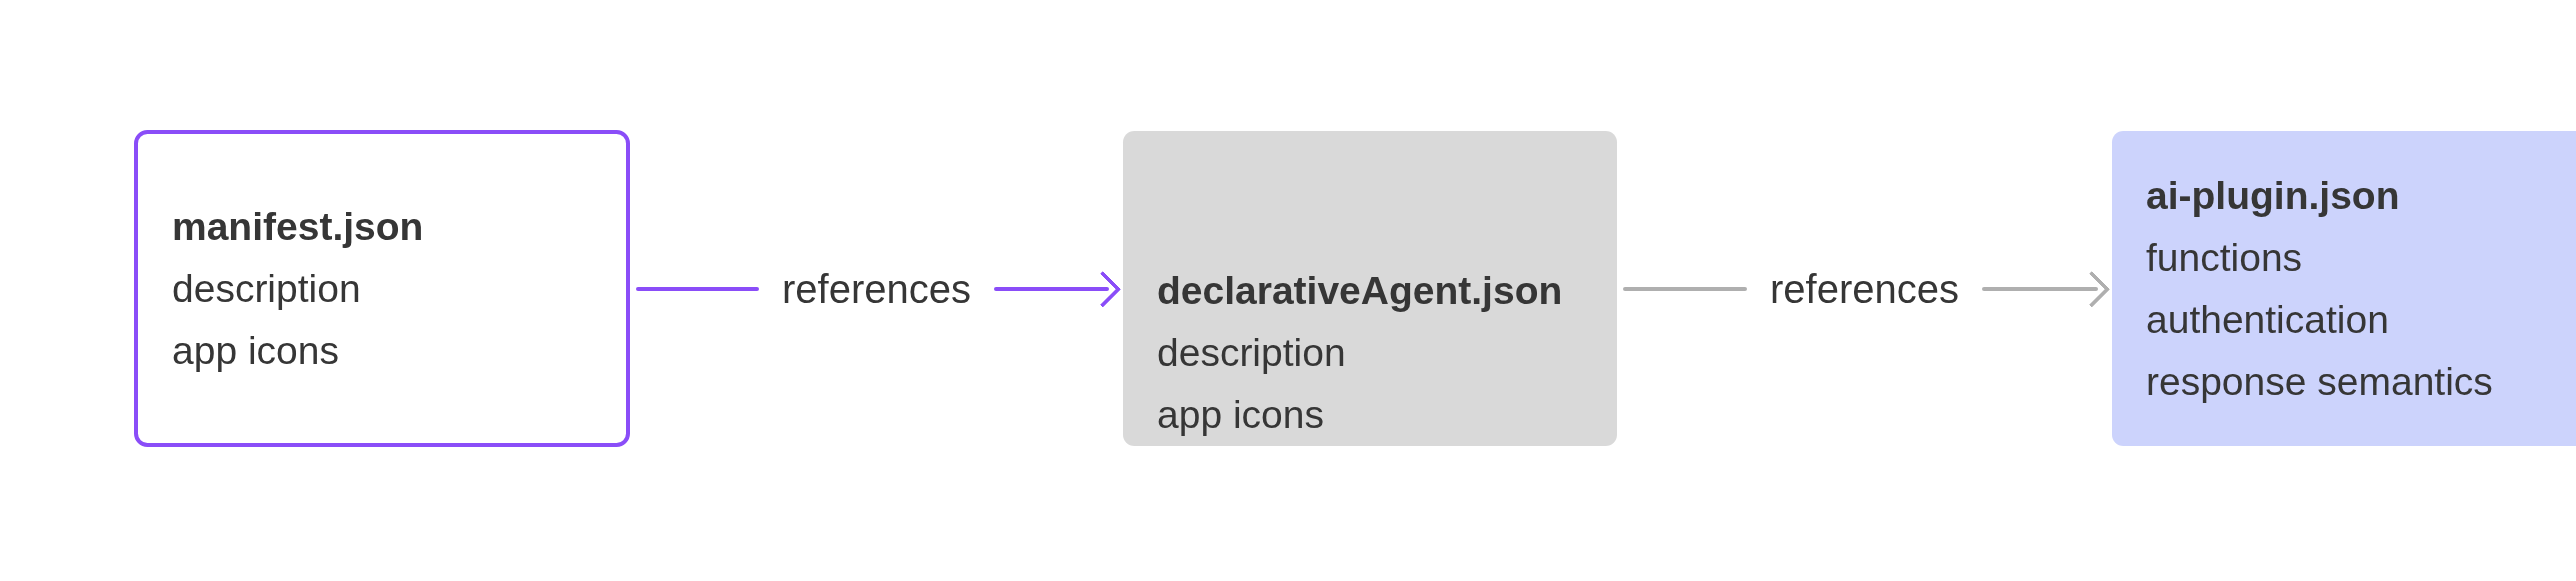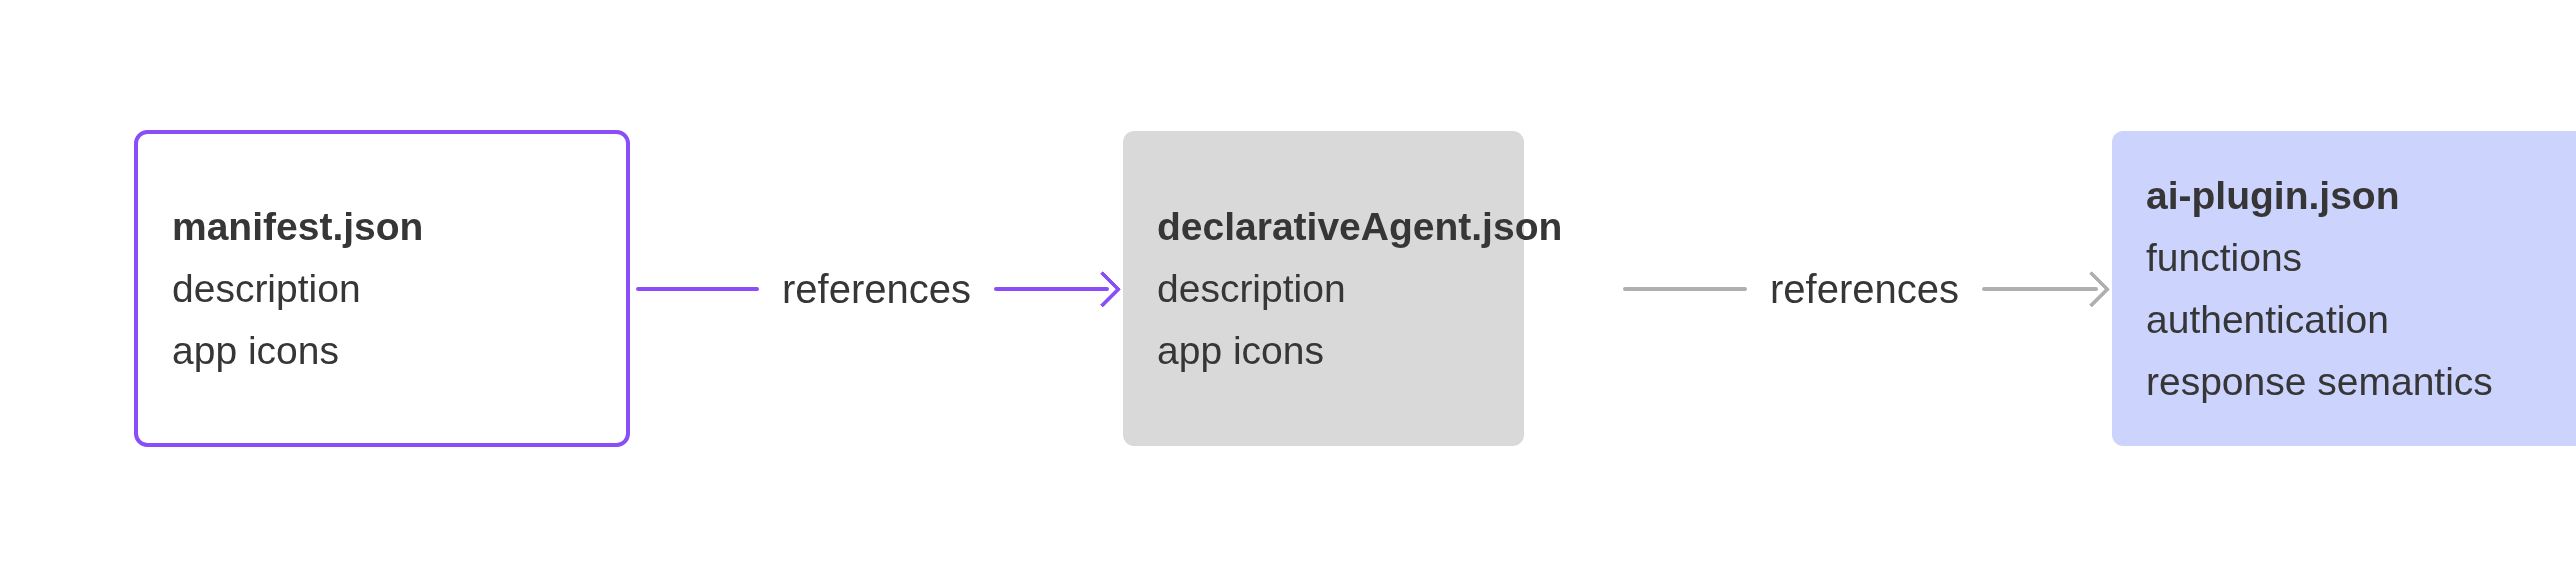"declarativeAgent.json" .node-2 { justify-content: none -> flex-end; width: 401px -> 494px }
